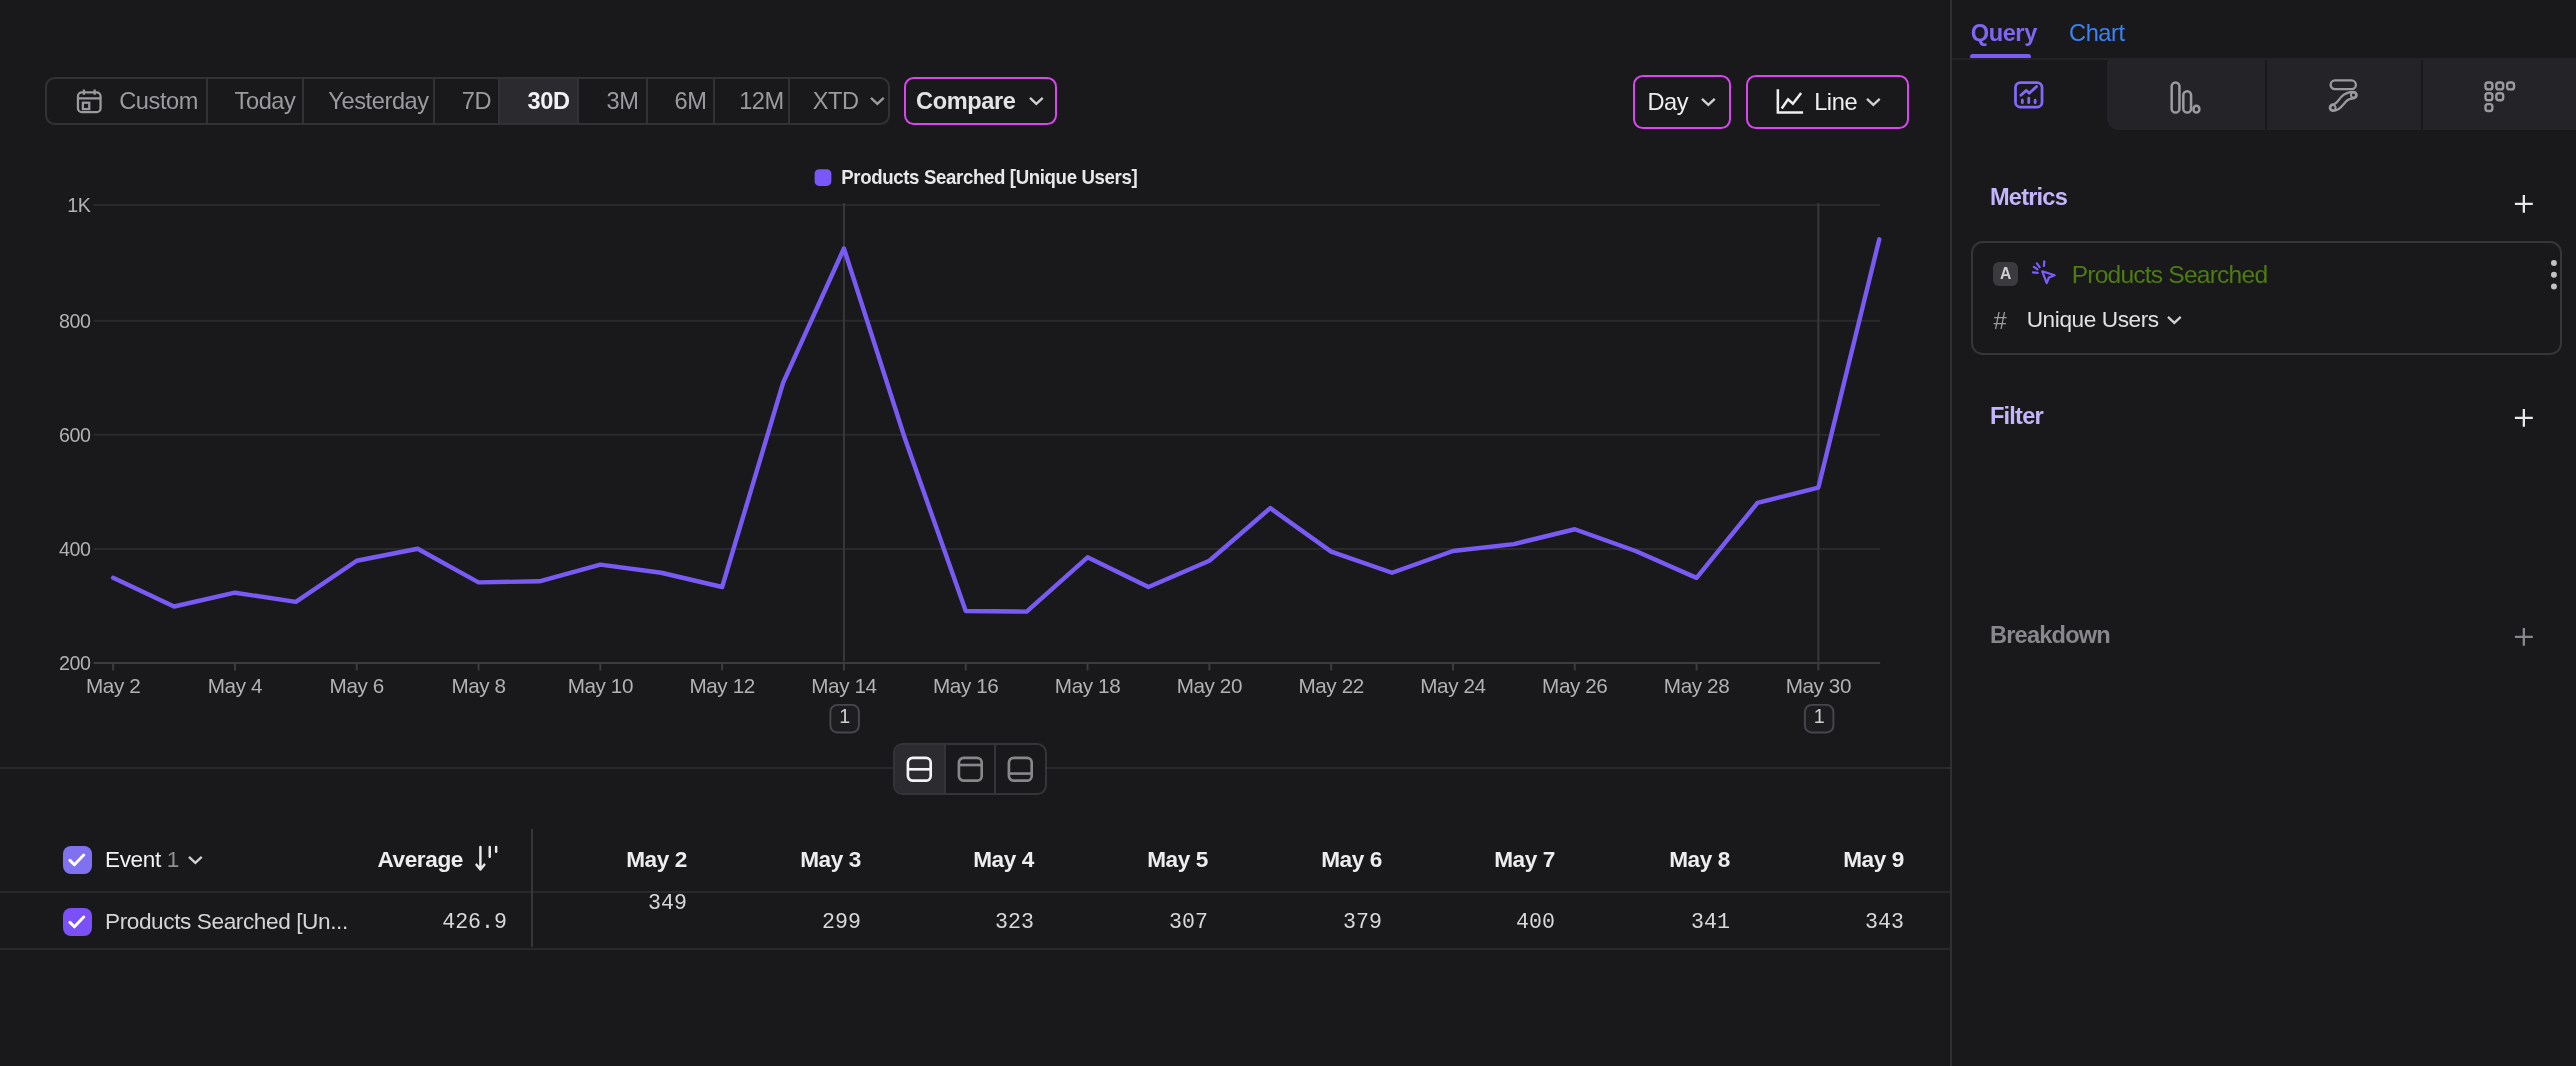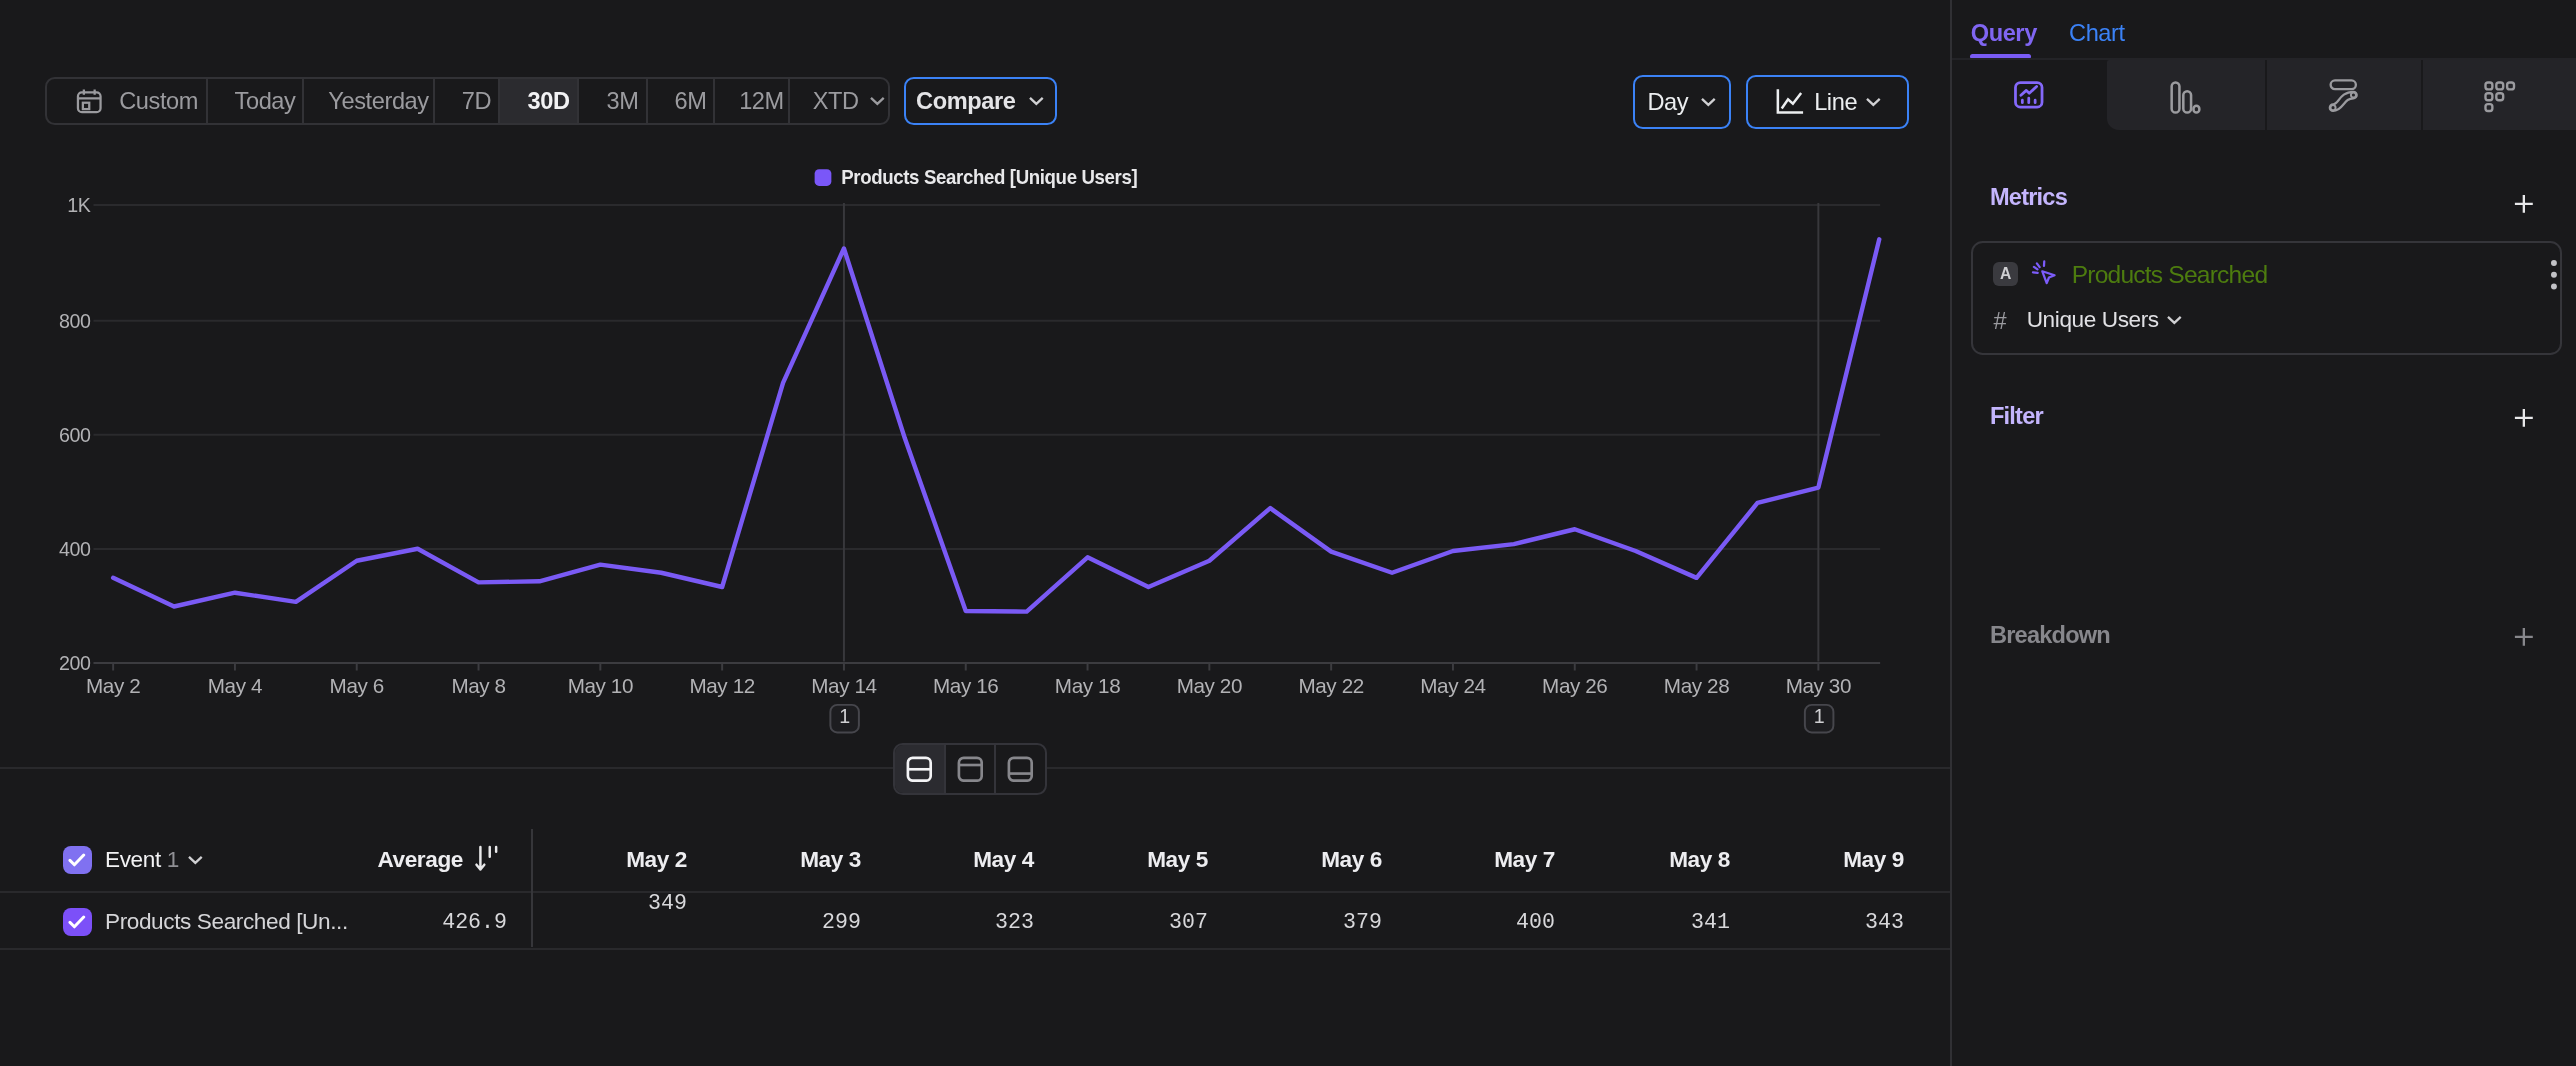"Compare" .btn { border: 2px solid #3b82f6 -> 2px solid #d946ef }
